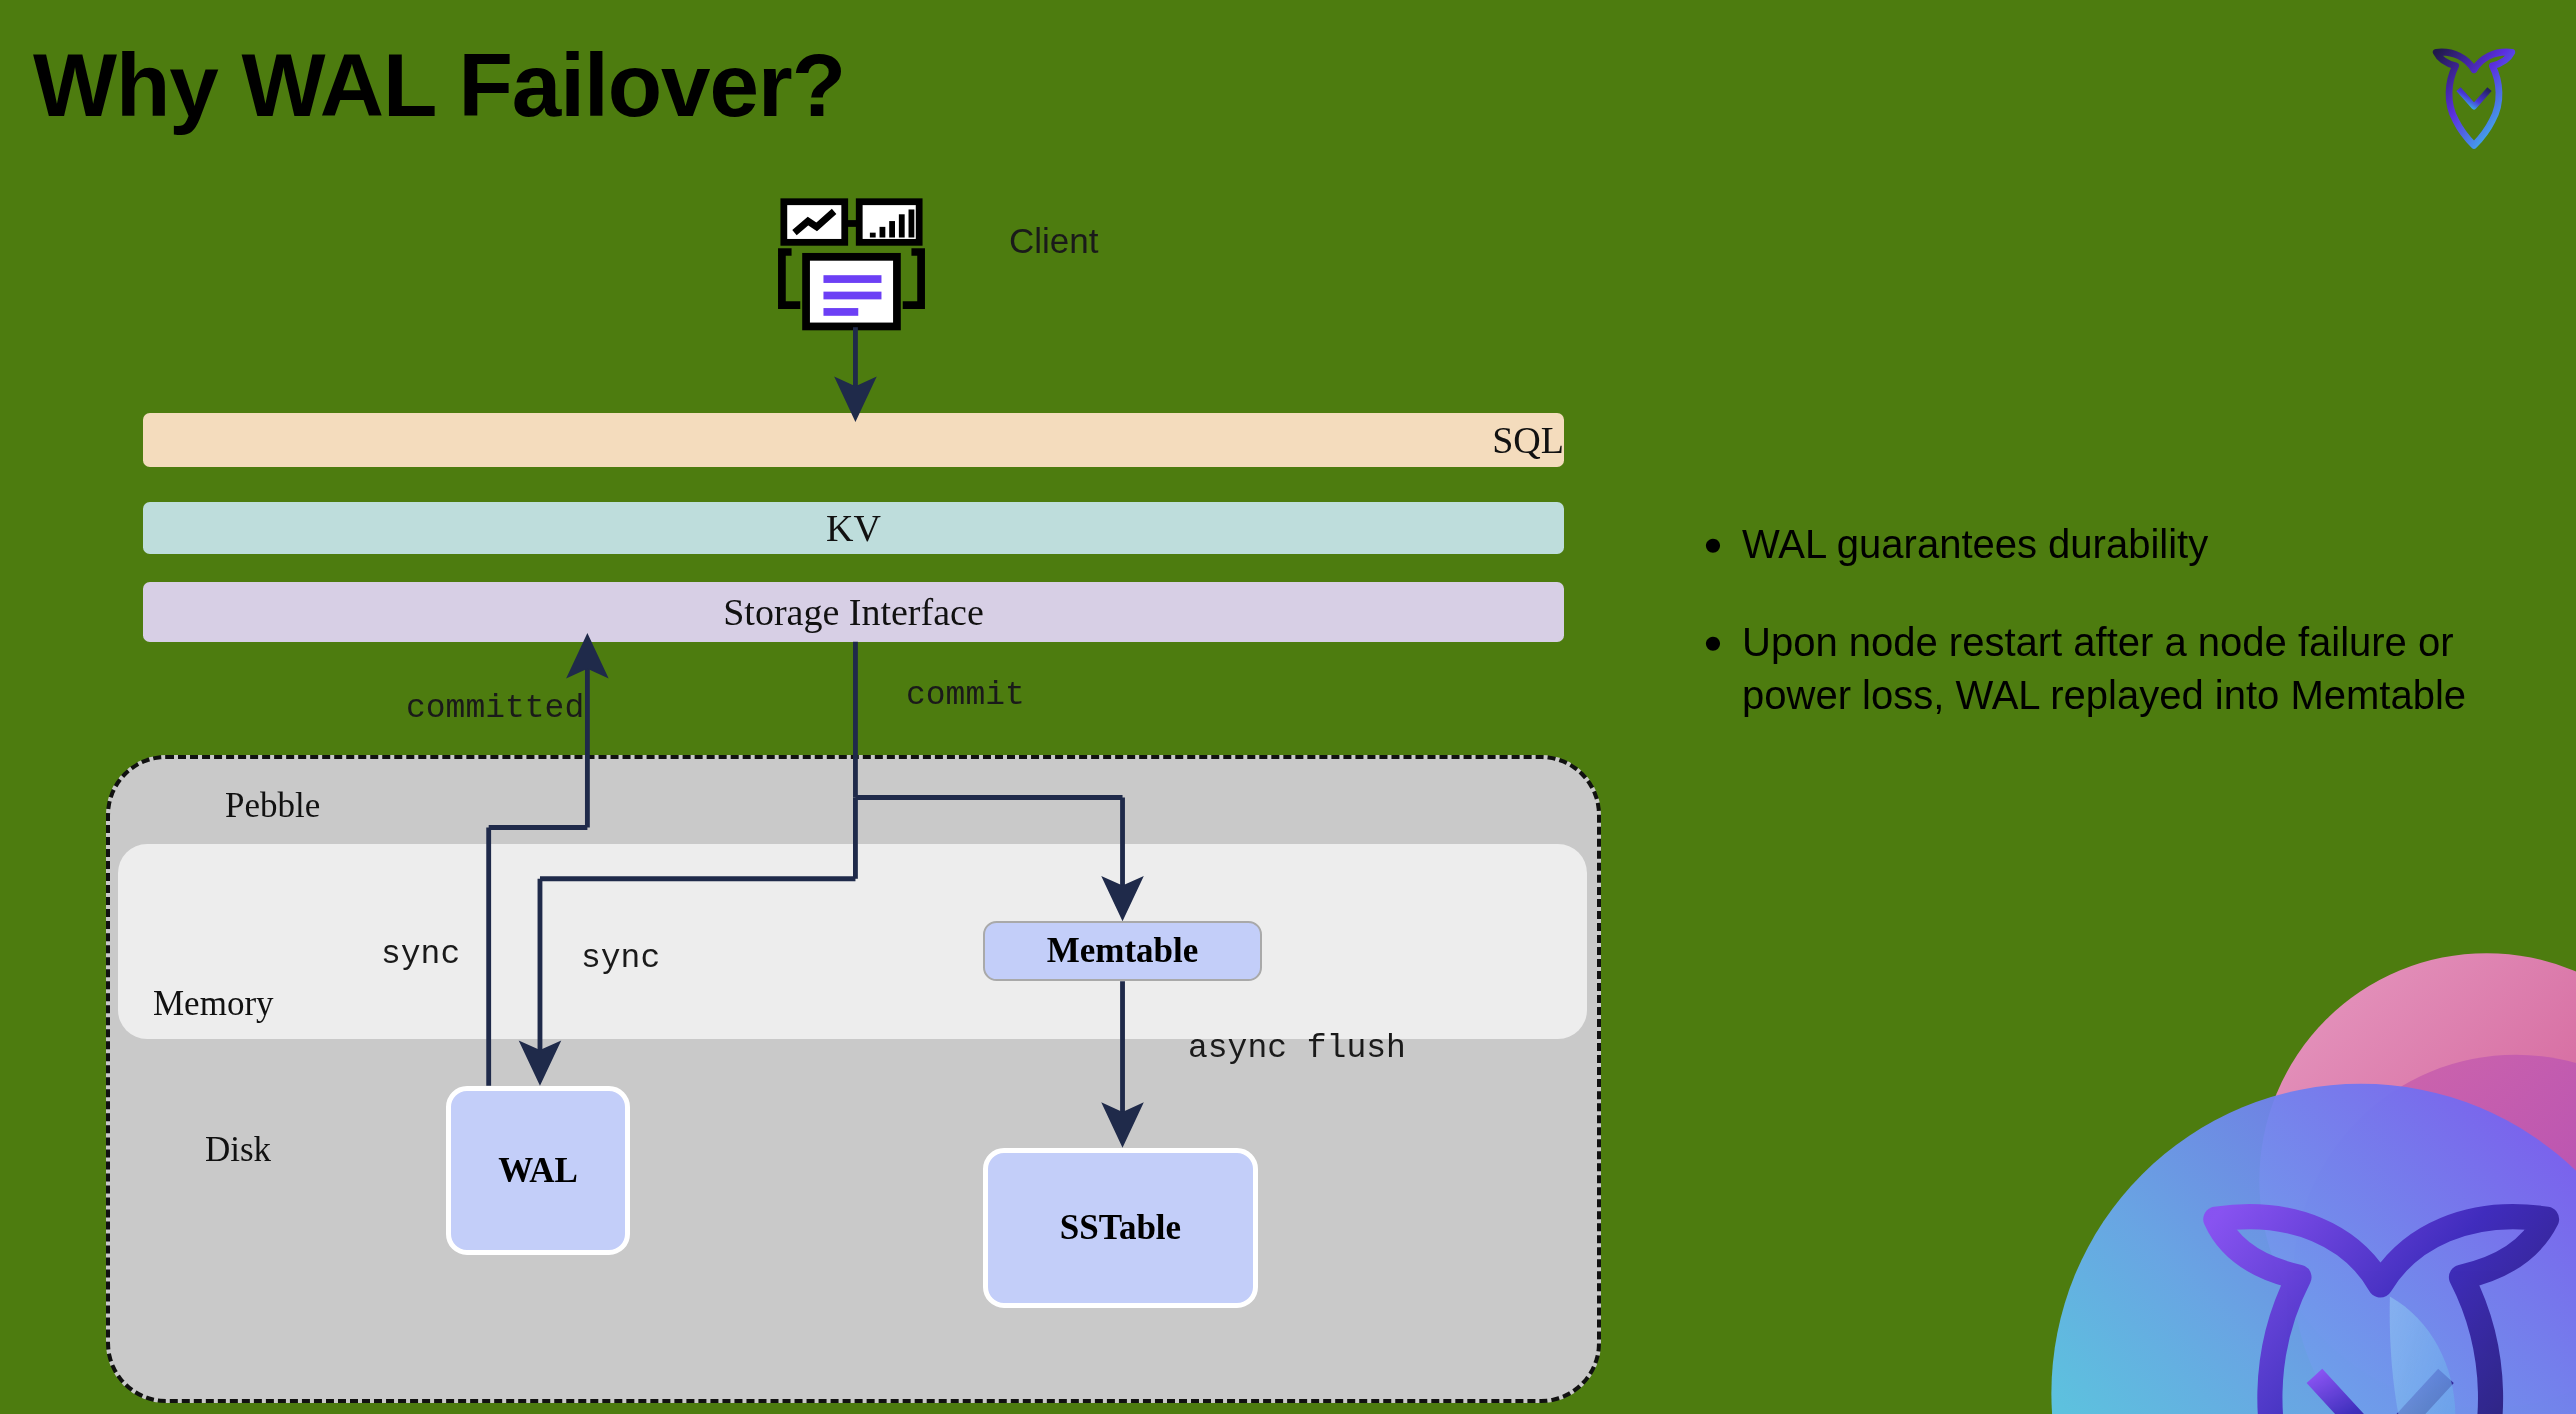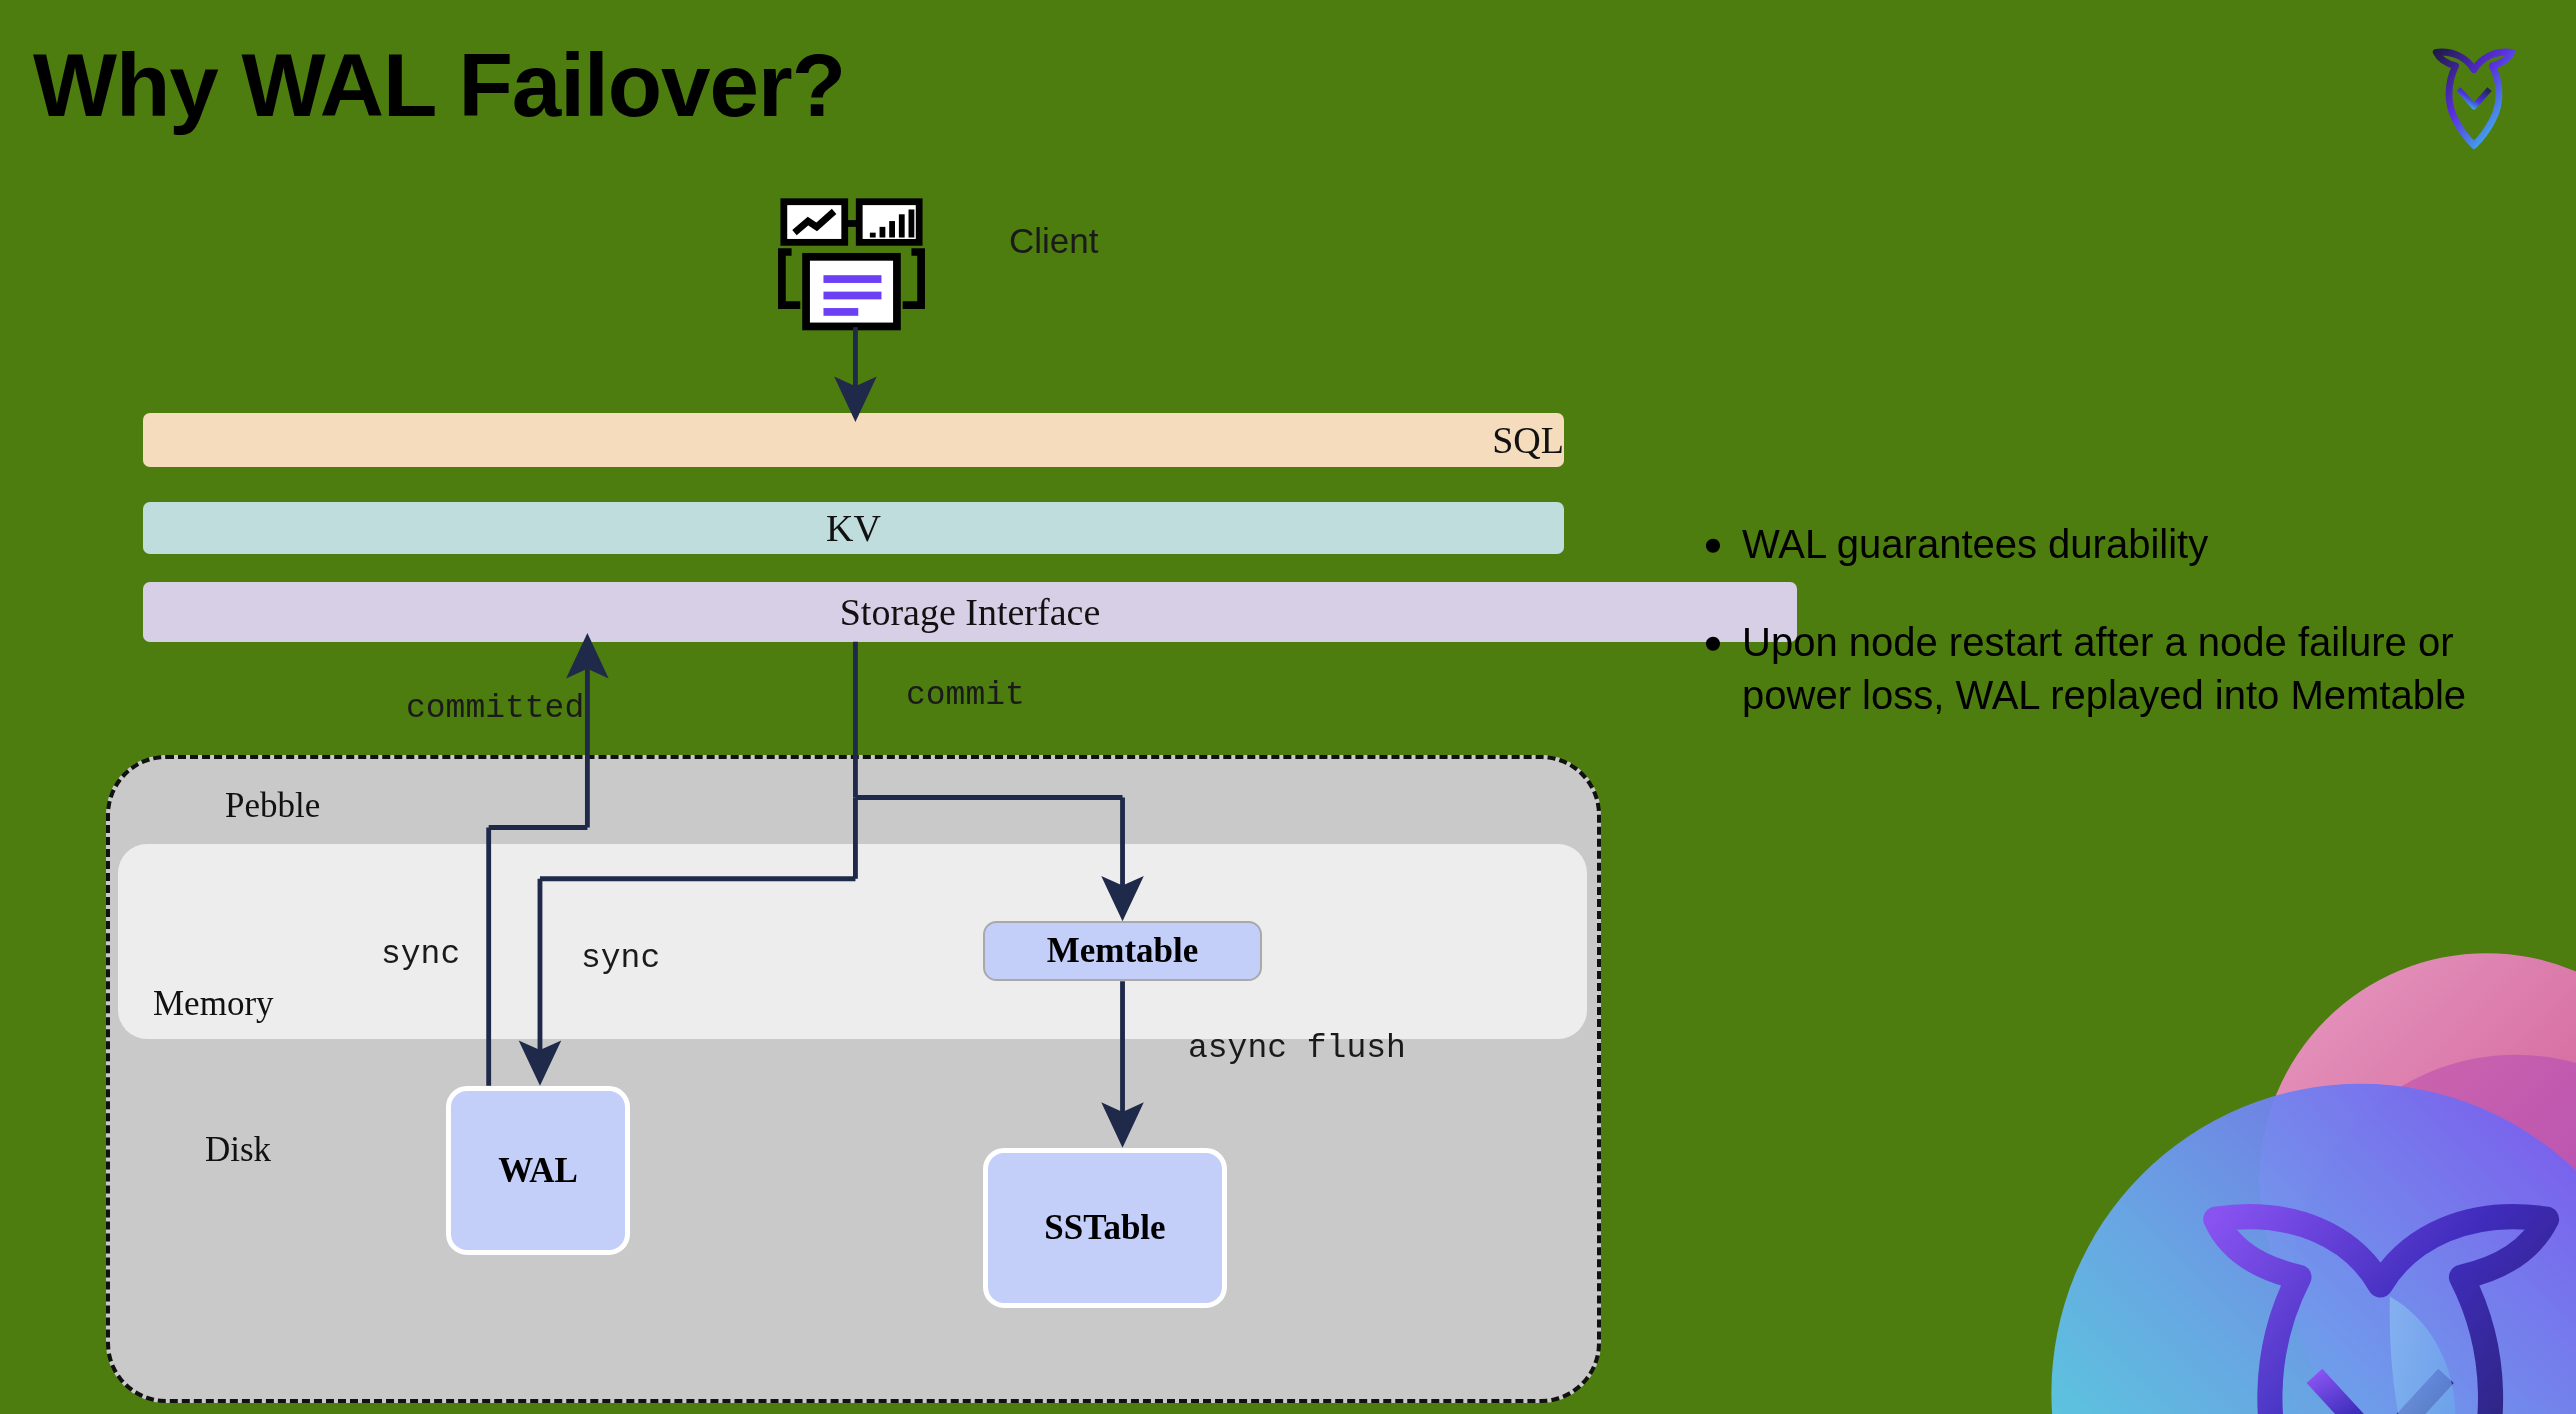"Storage Interface" #bar-storage { width: 1654px -> 1421px }
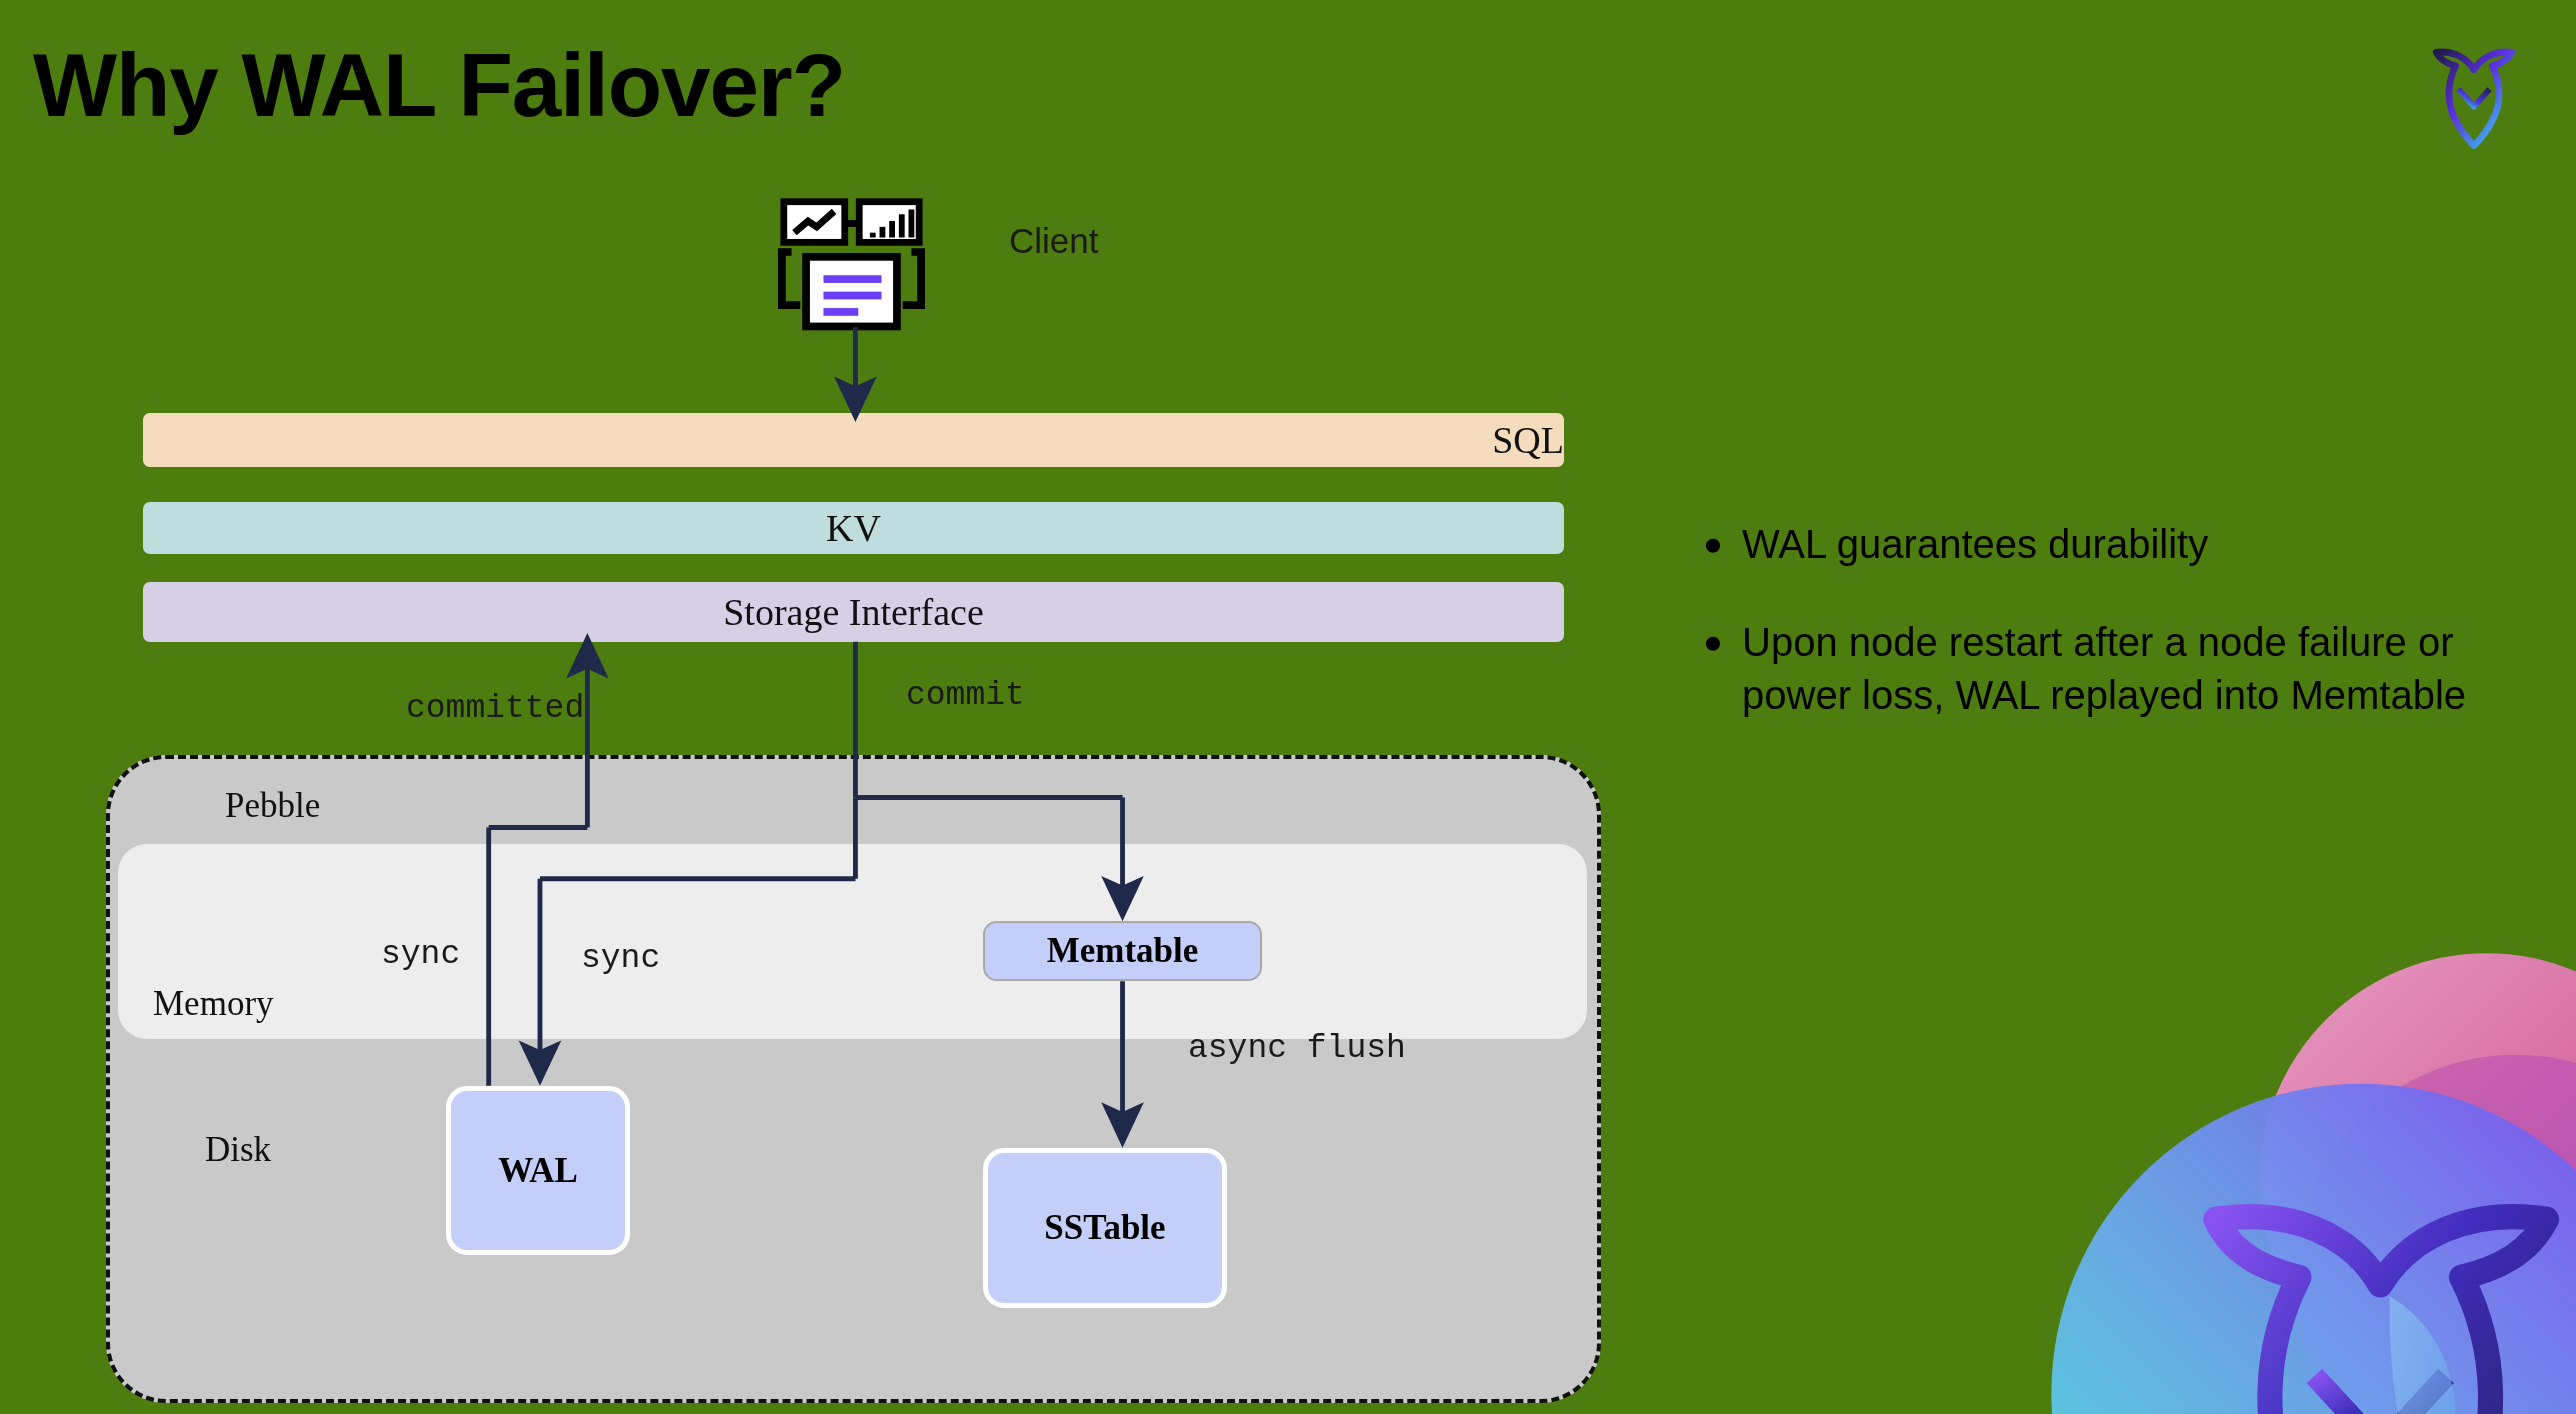"SSTable" #node-sstable { width: 244px -> 275px }
